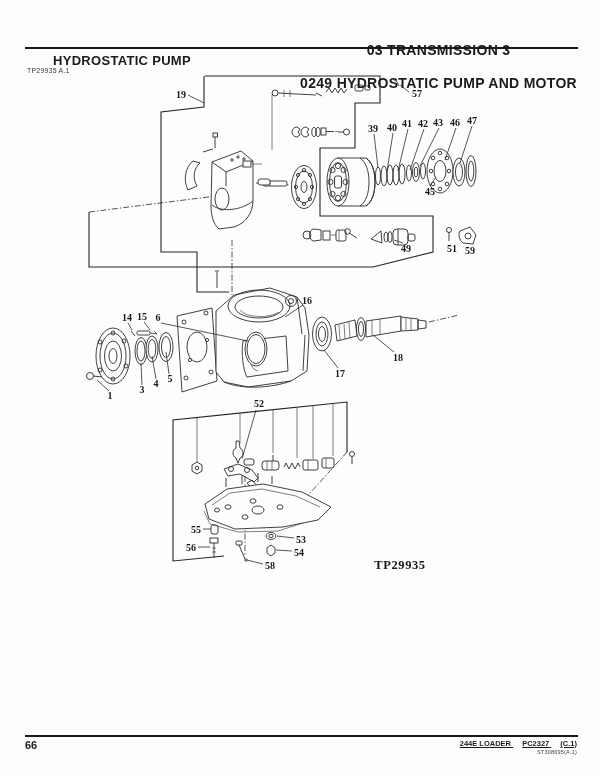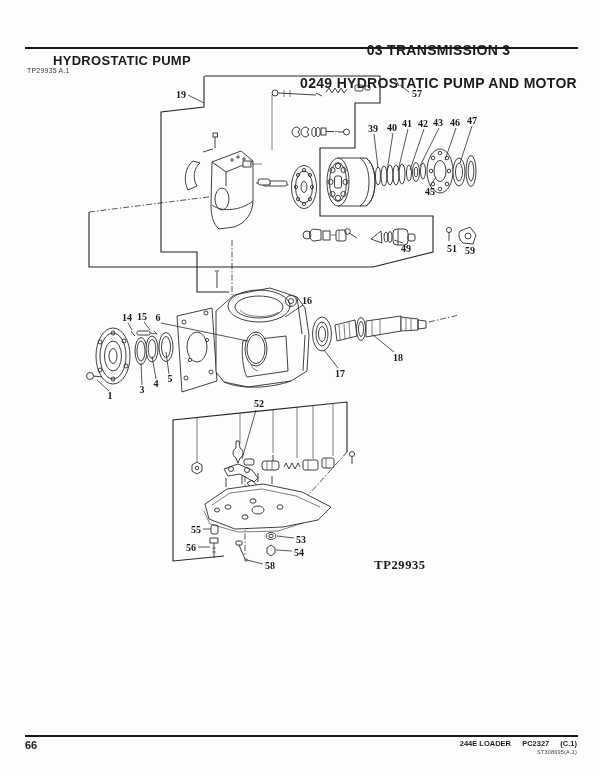"244E LOADER PC2327 (C.1)" .ftr-right { text-decoration: none -> underline }
